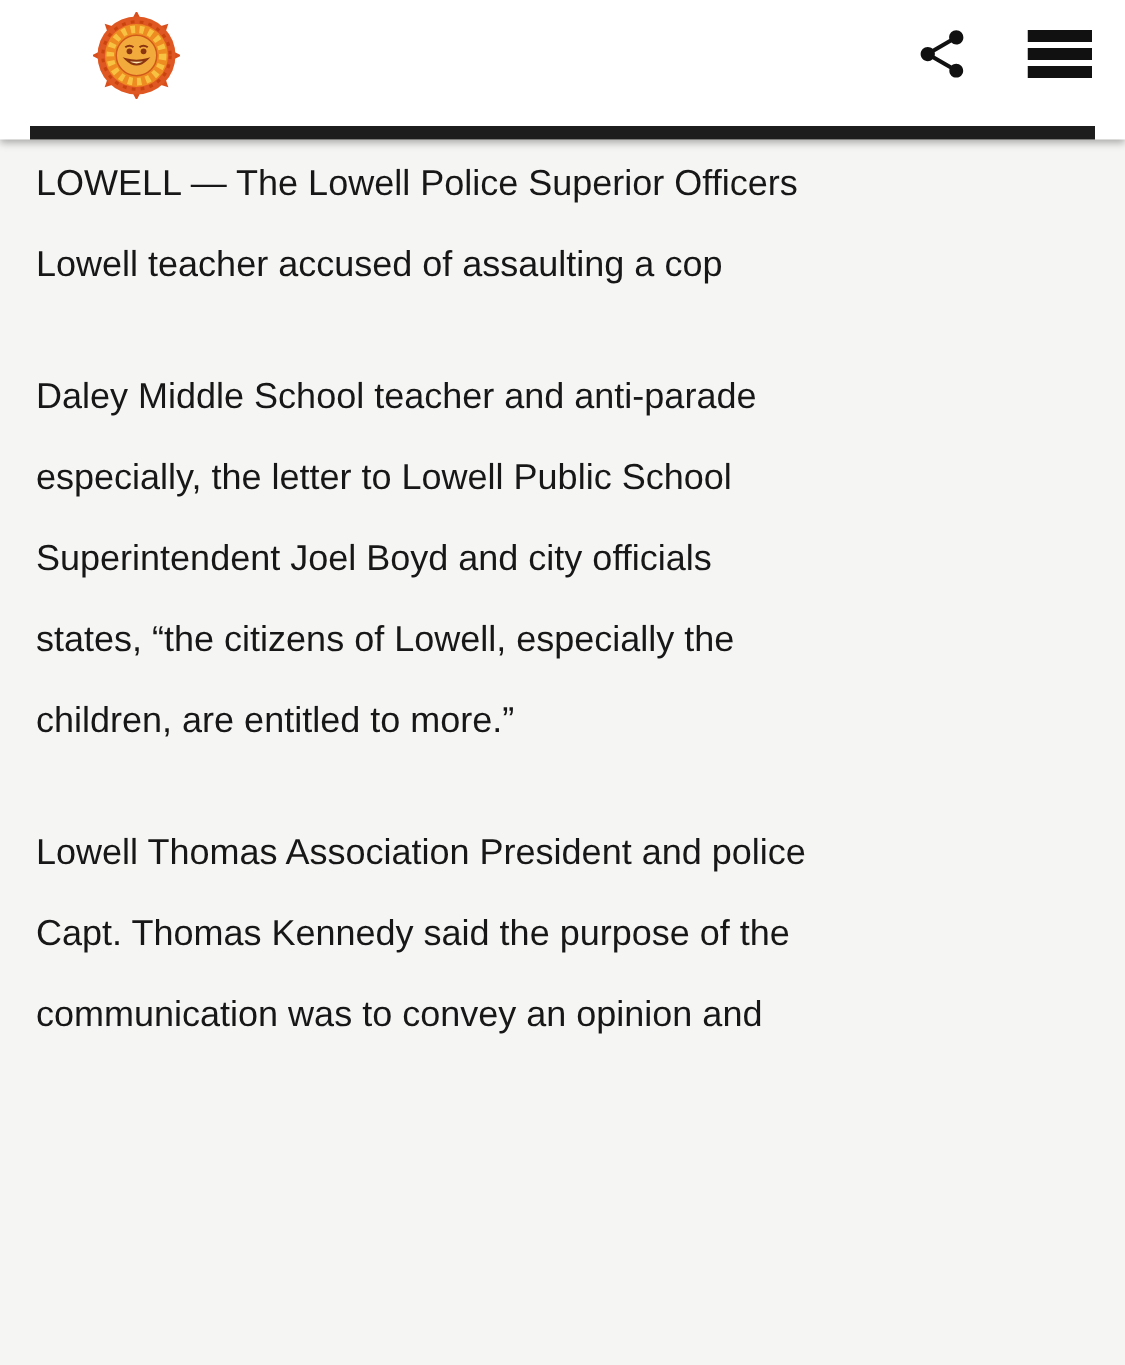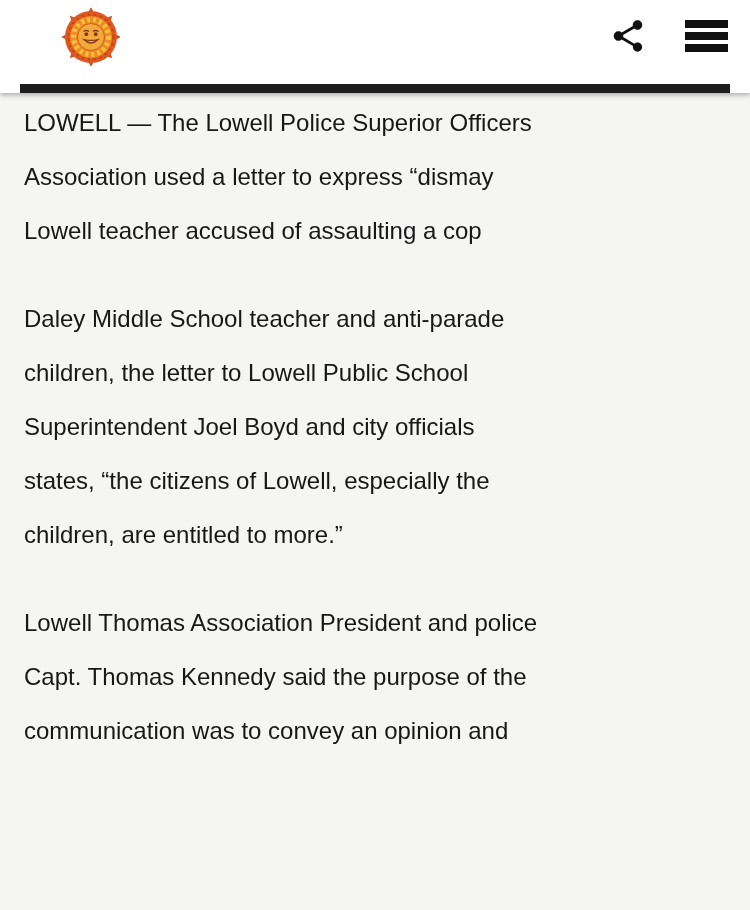"Association used a letter to" span.line { html: <span>Association used a letter to express “dismay</span> -> none }
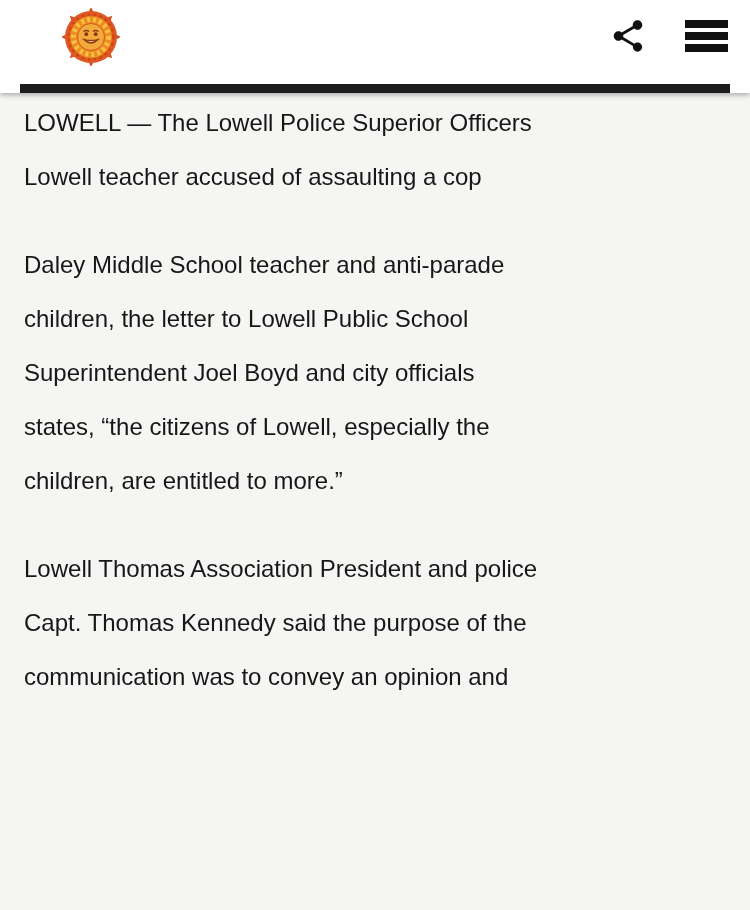"children, the letter to Lowell" span.line { text: children -> especially }
